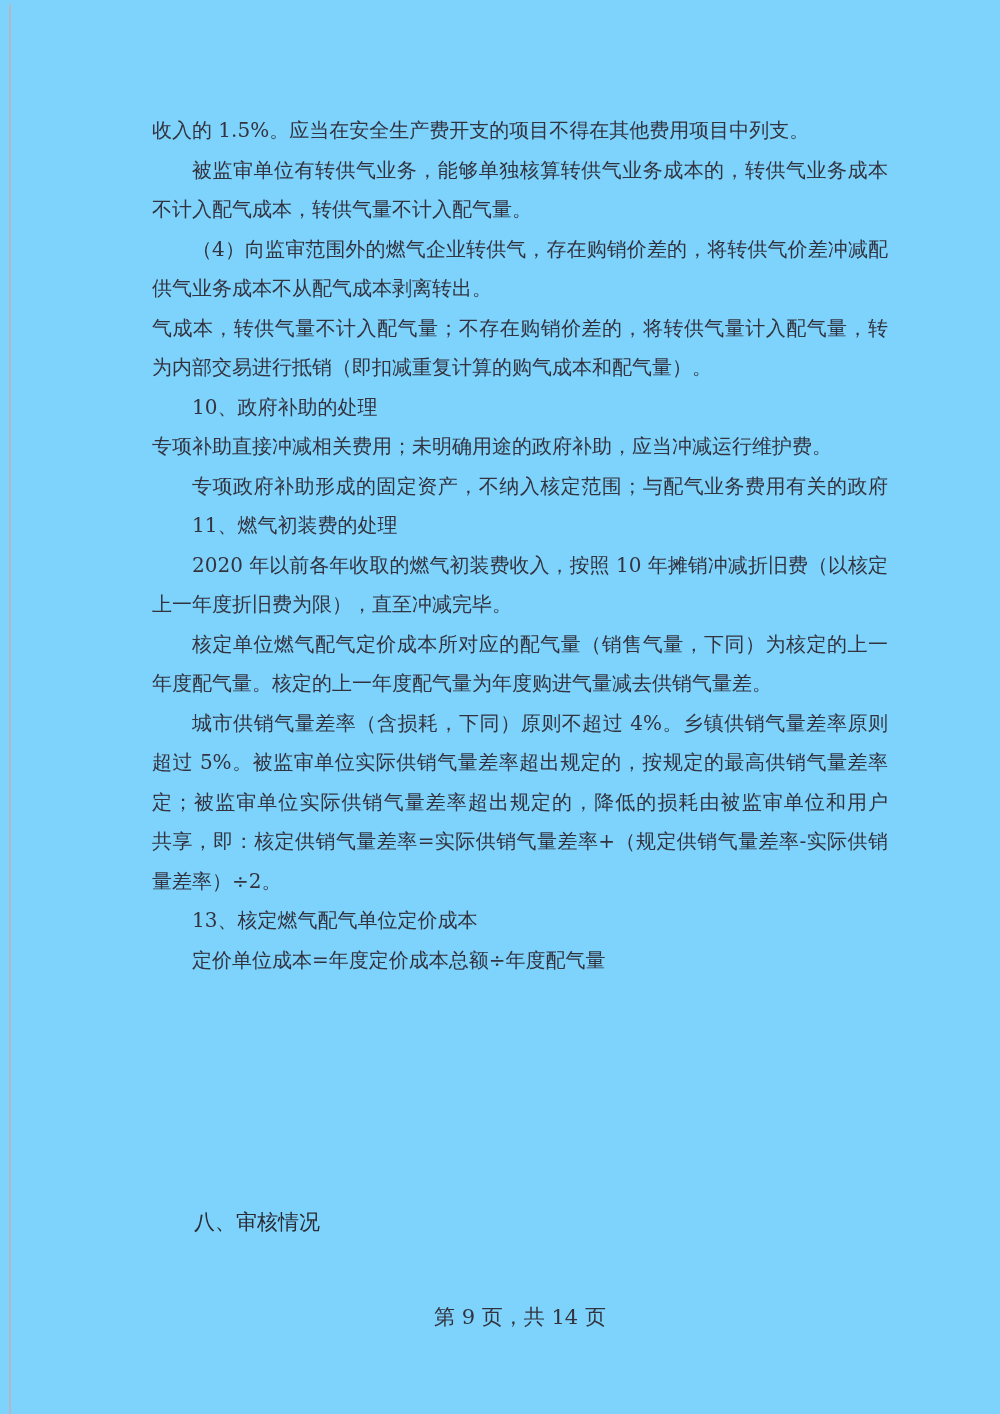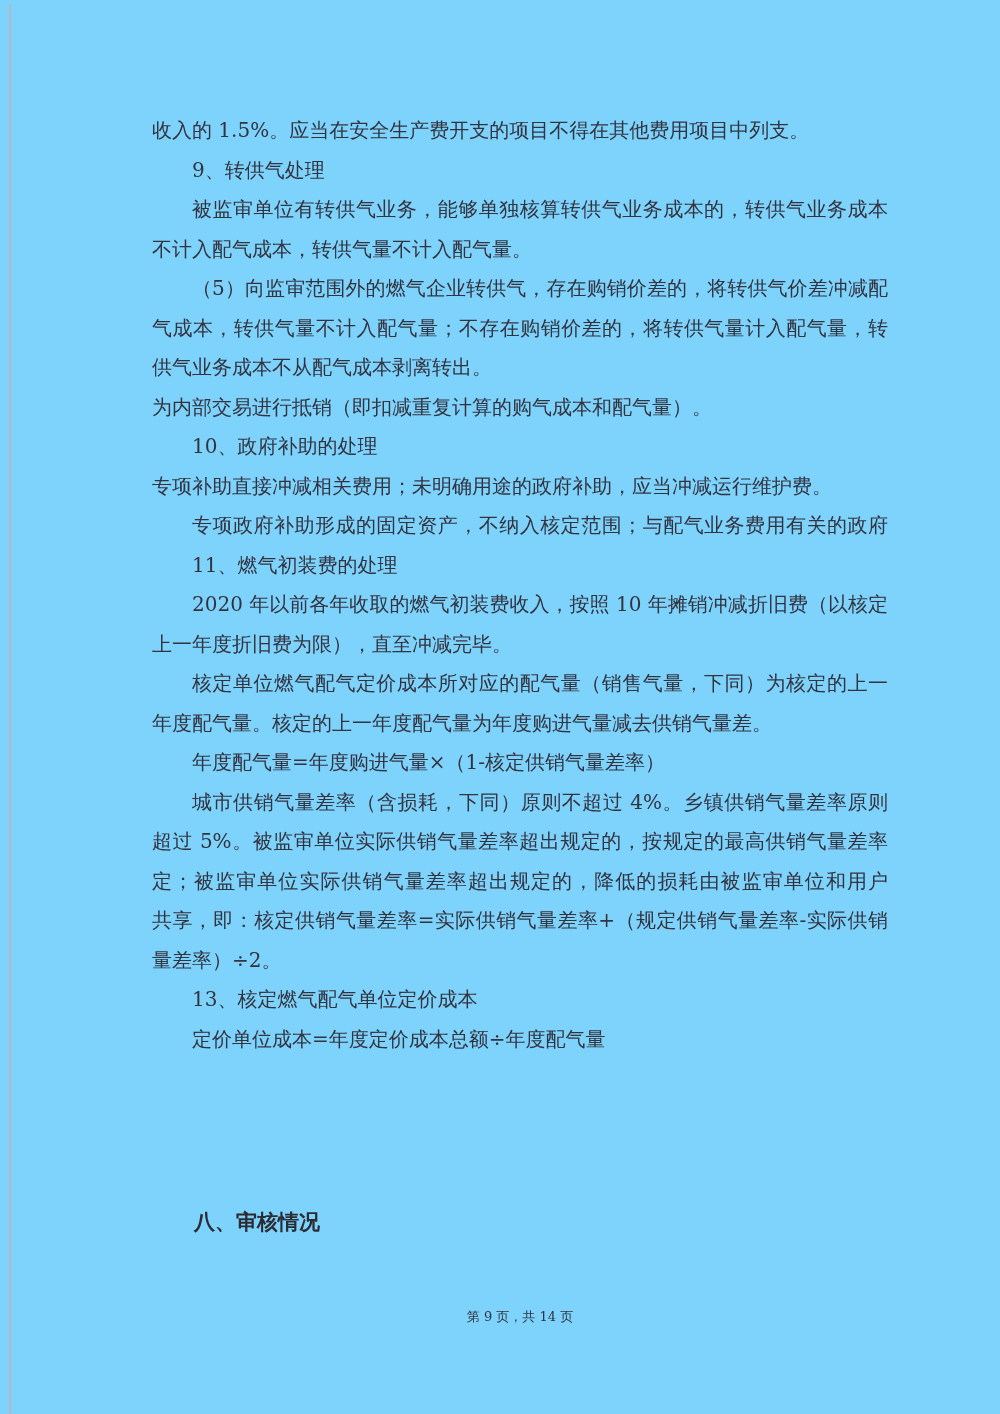"9、转供气处理" div.line { html: <div>9、转供气处理</div> -> none }
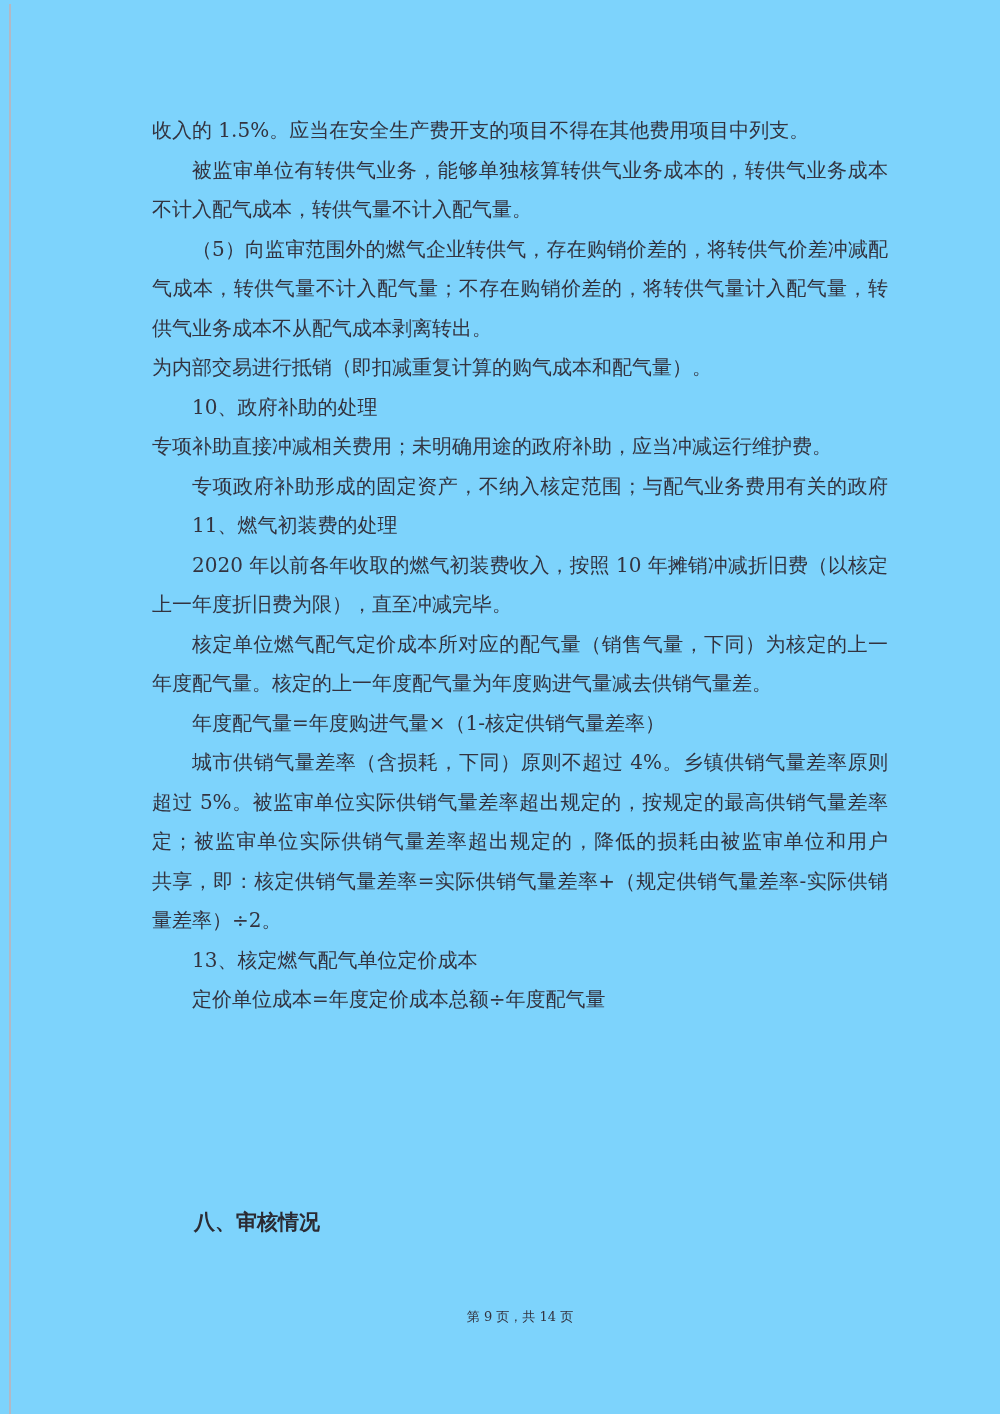"（5）向监审范围外的燃气企业转供气，存在购销价差的，将转供气价差冲减配" div.line { text: 5 -> 4 }
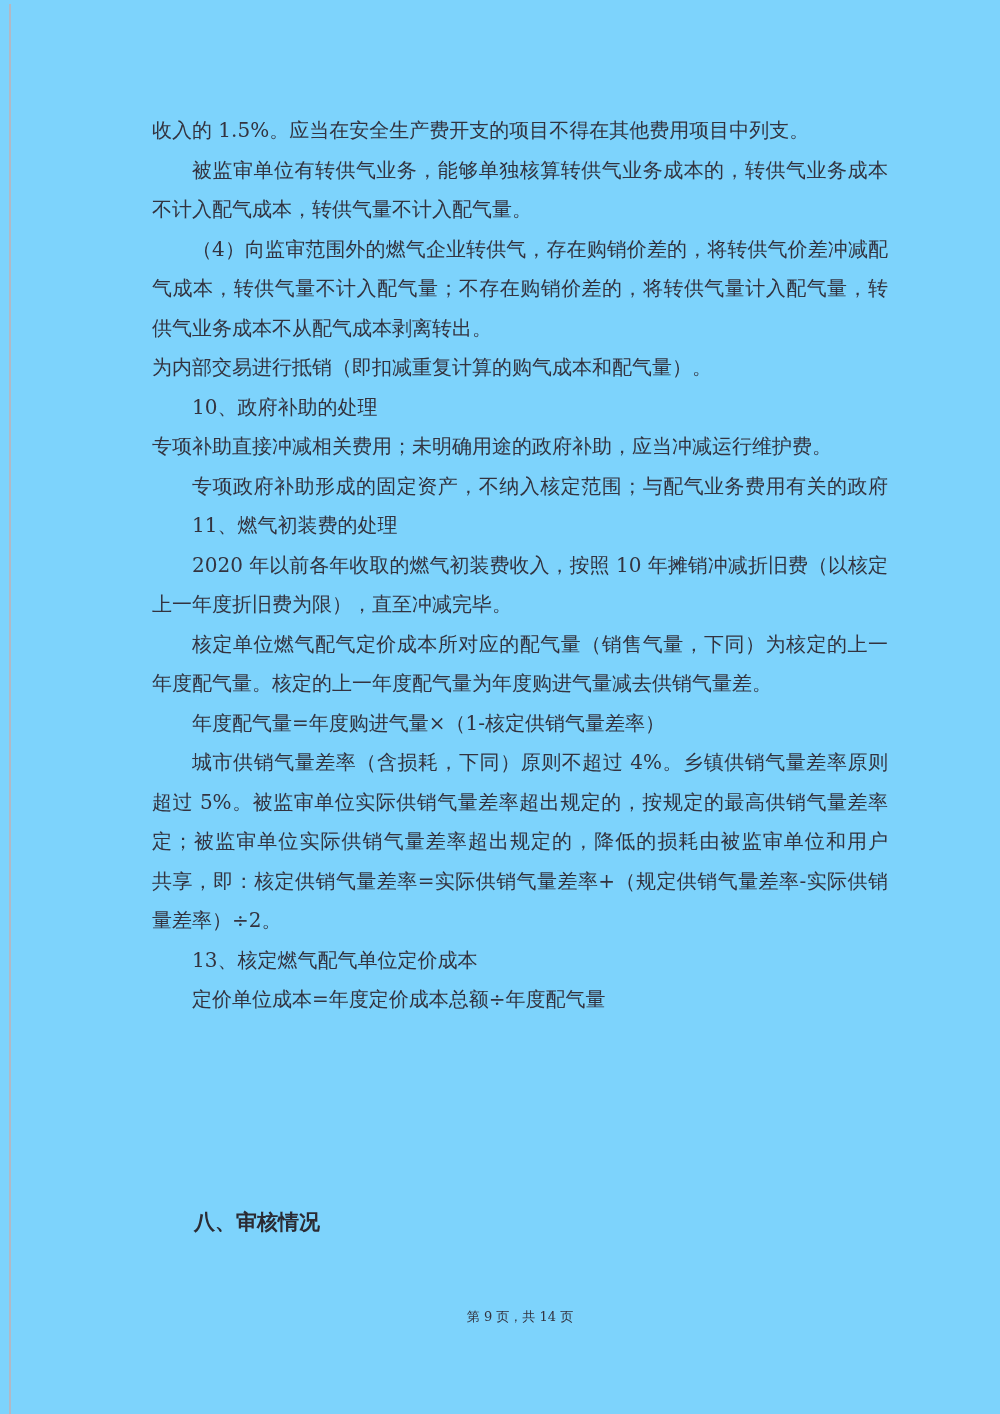"气成本，转供气量不计入配气量；不存在购销价差的，将转供气量计入配气量，转" div.line { order: before "供气业务成本不从配气成本剥离转出。" -> after "供气业务成本不从配气成本剥离转出。" }
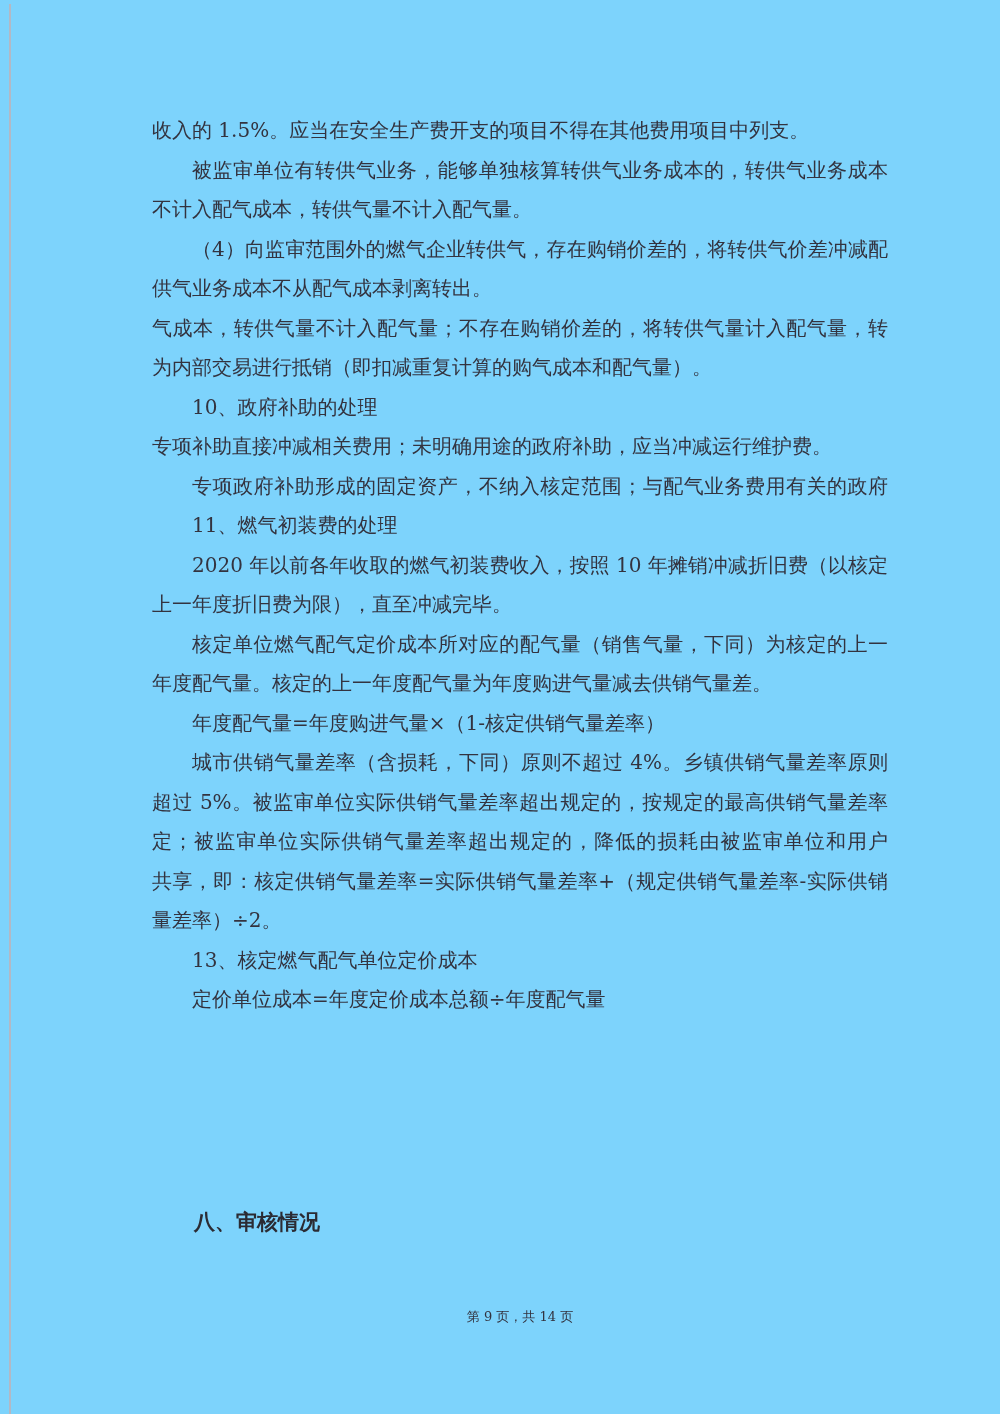"年度配气量=年度购进气量×（1-核定供销气量差率）" div.line { html: <div>年度配气量=年度购进气量×（1-核定供销气量差率）</div> -> none }
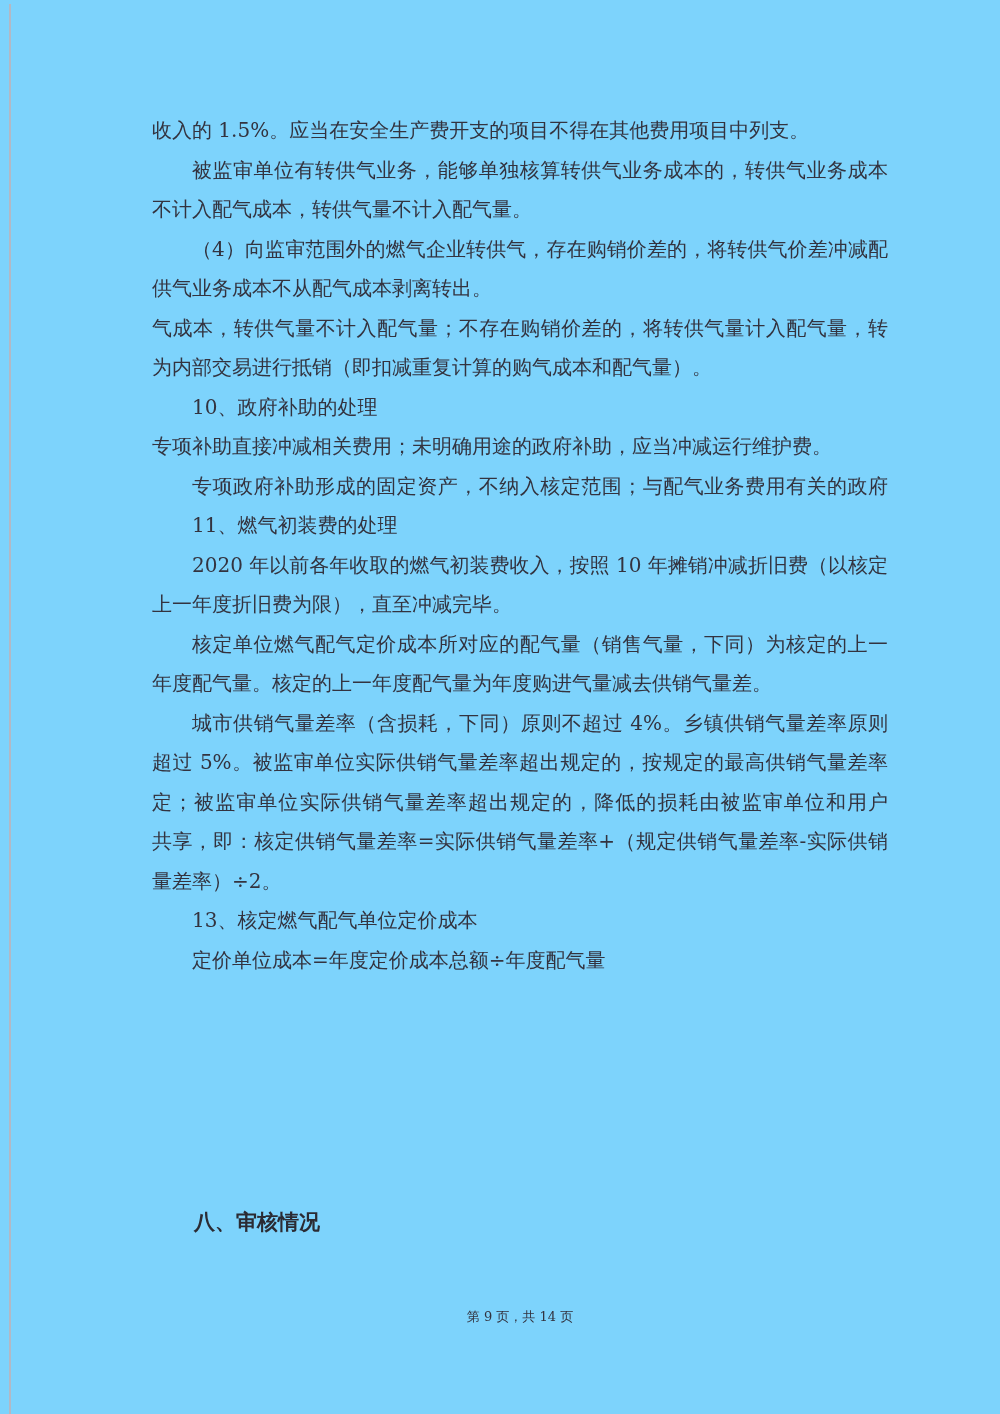"八、审核情况" .section-heading { font-weight: 700 -> 400 }
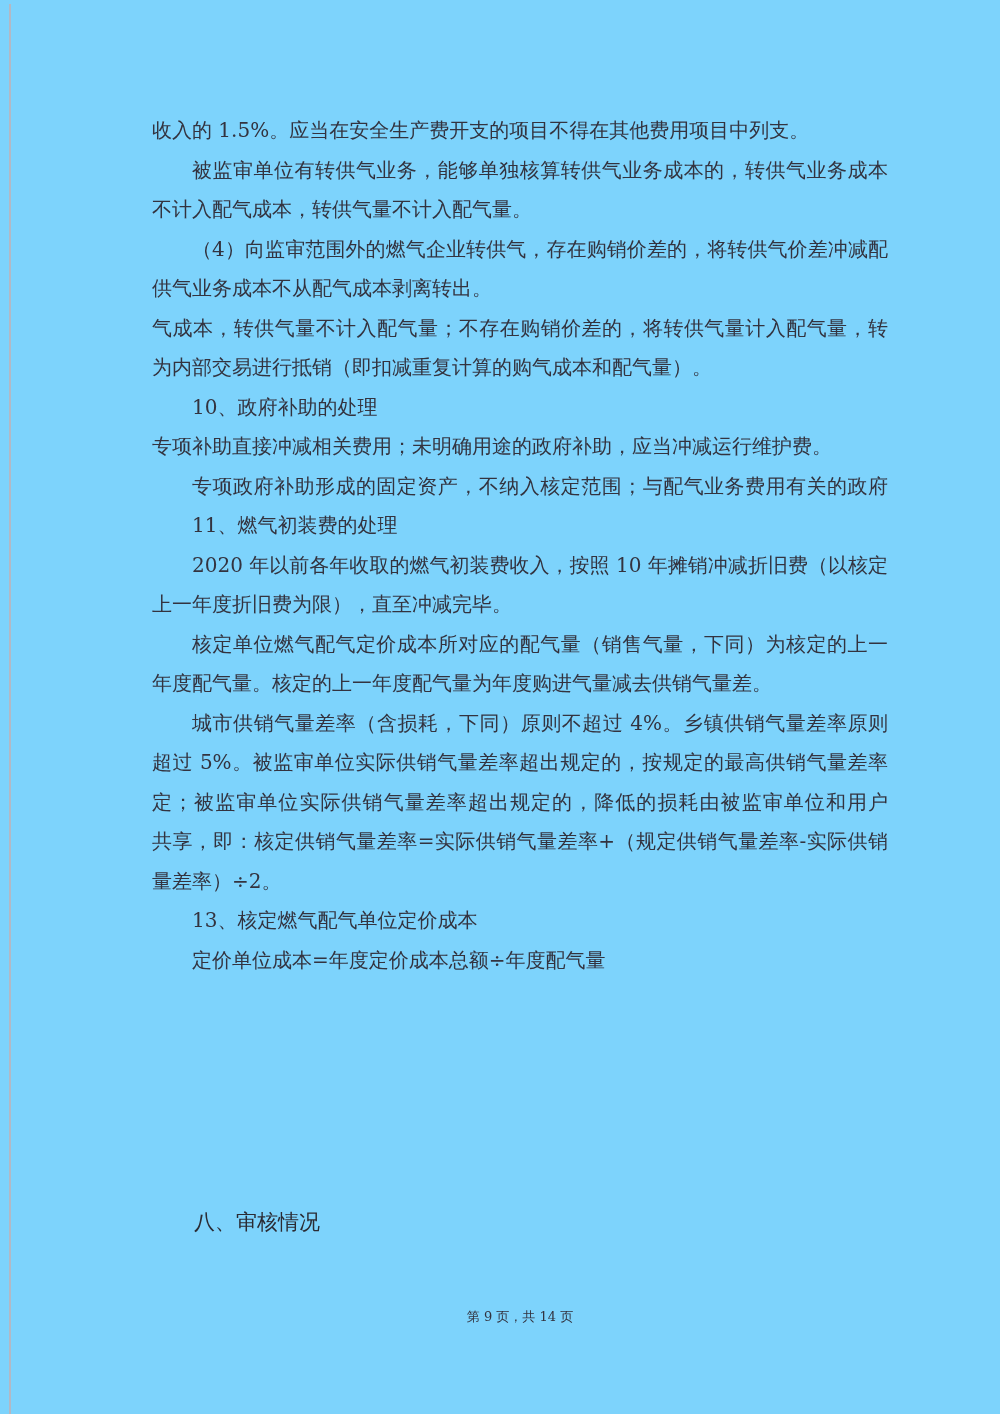"第 9 页，共 14 页" .page-footer { font-size: 13px -> 21px }
